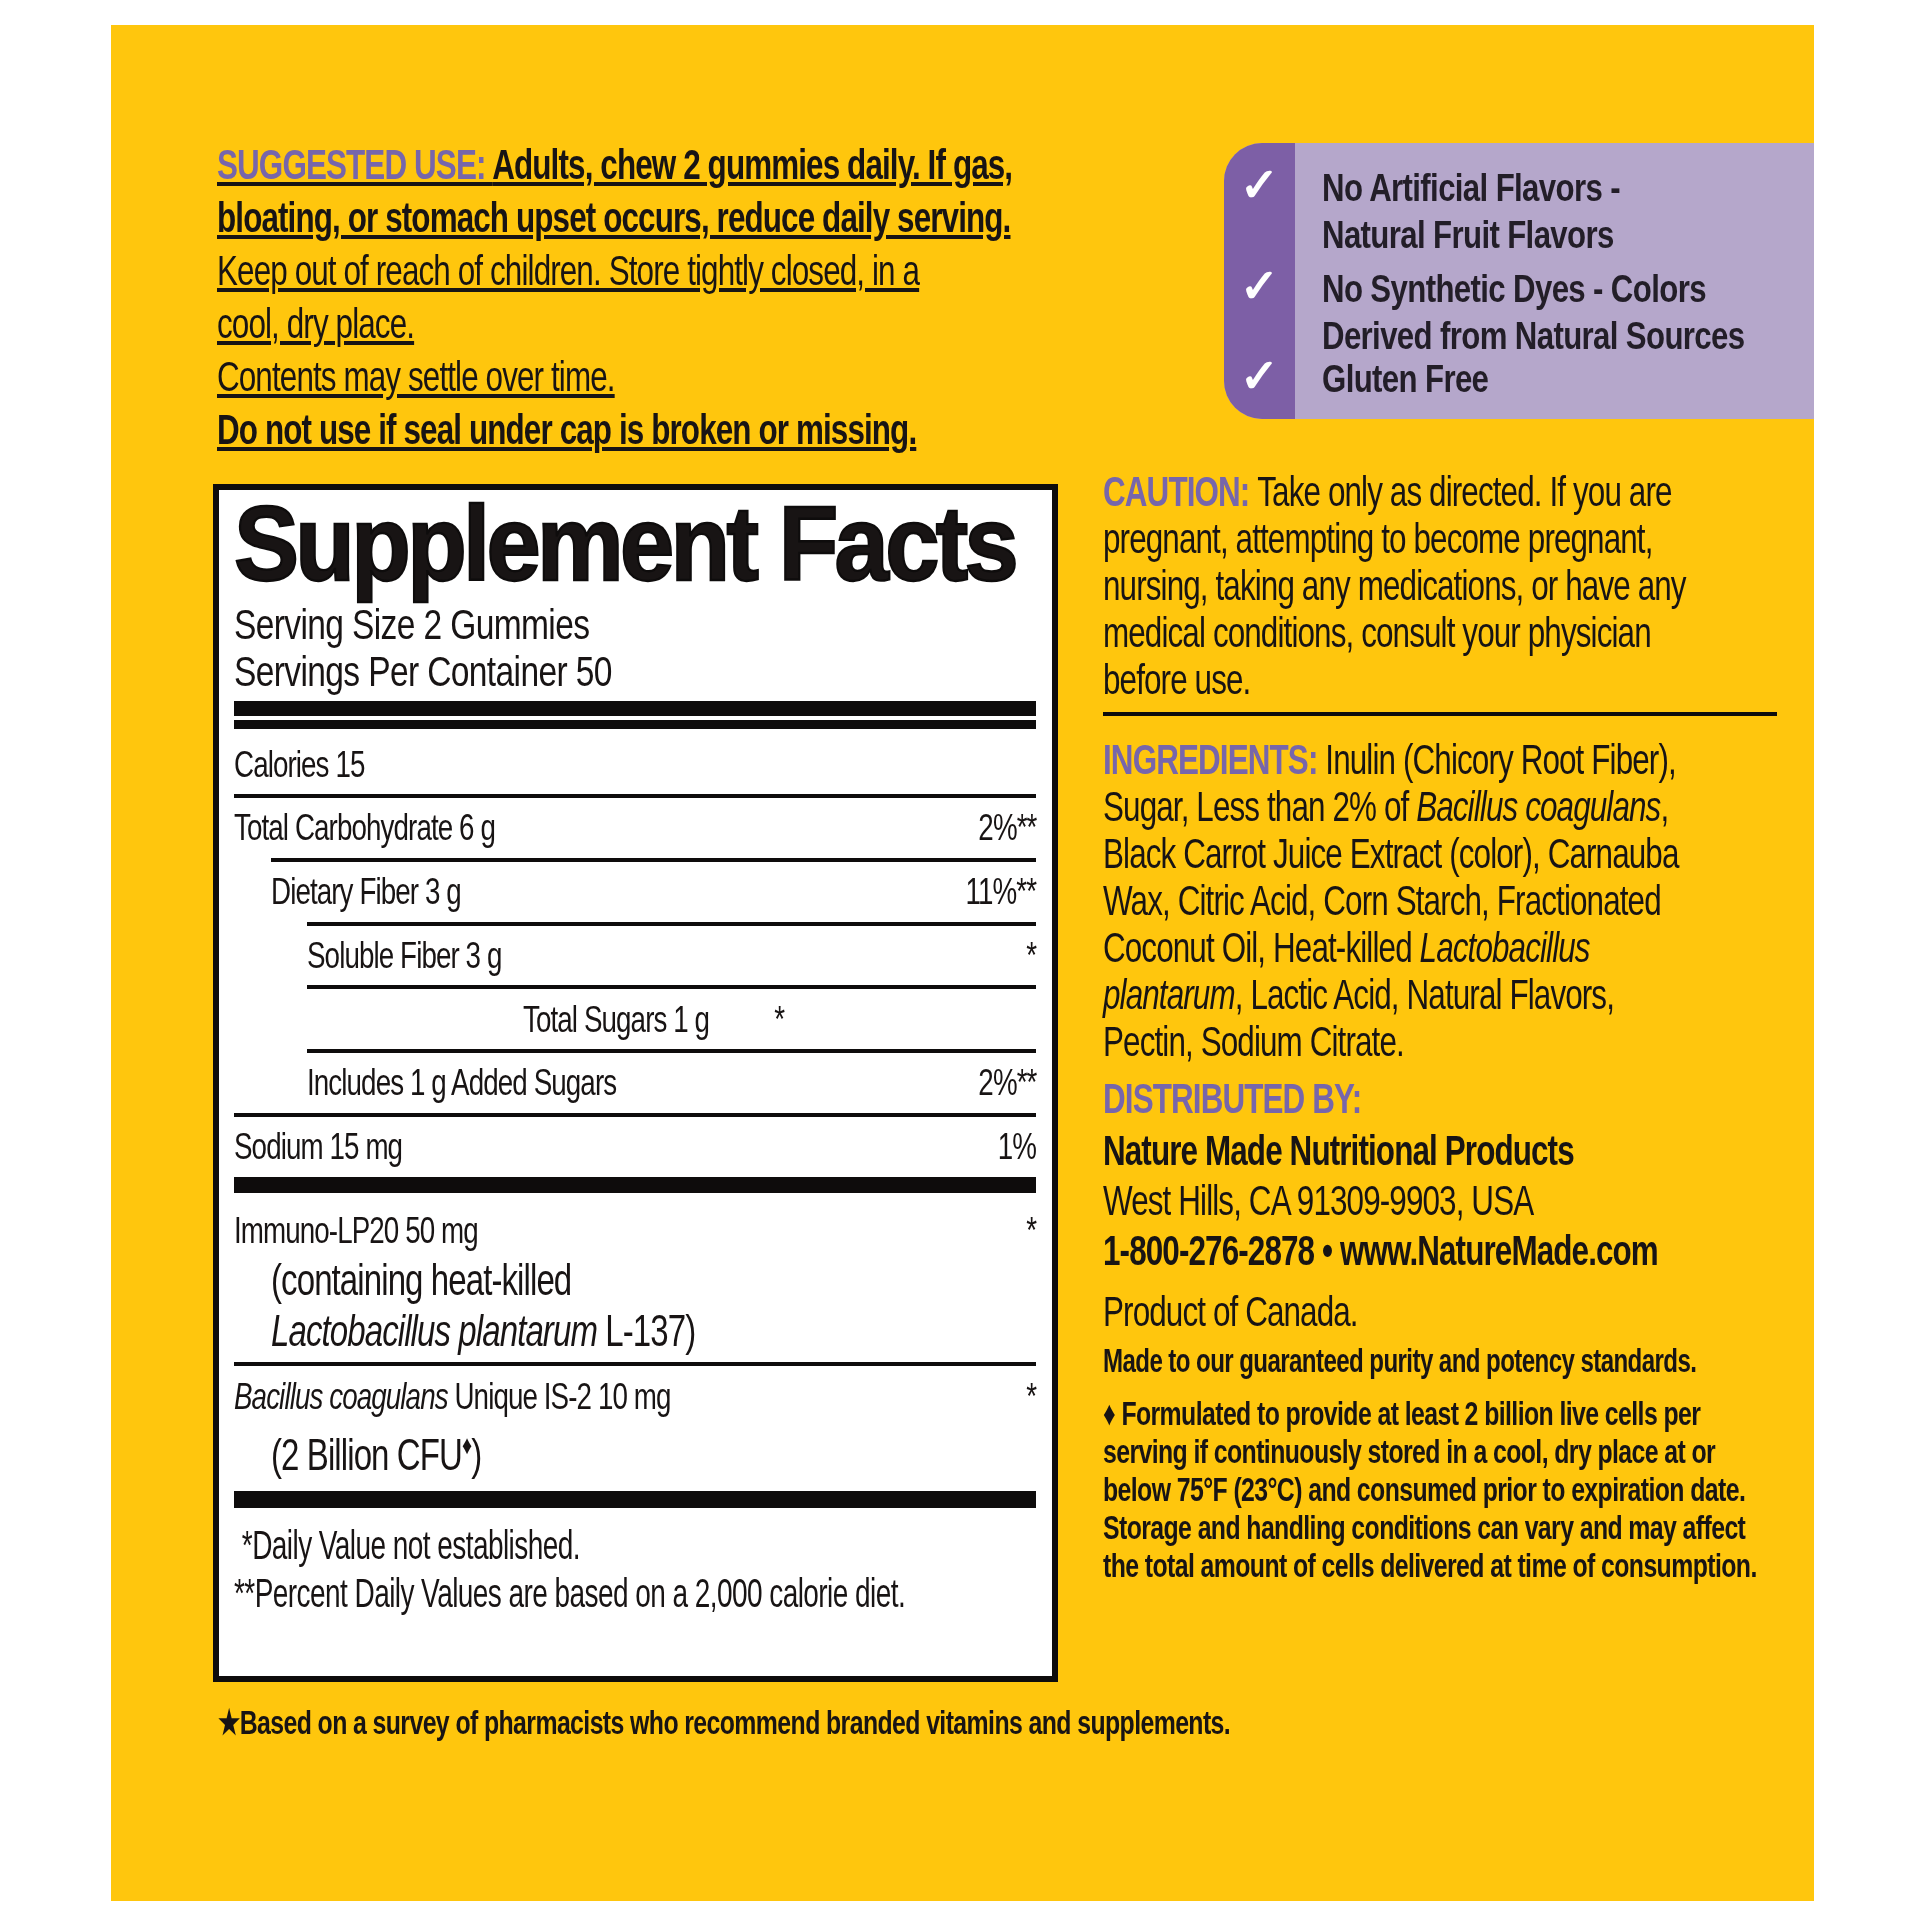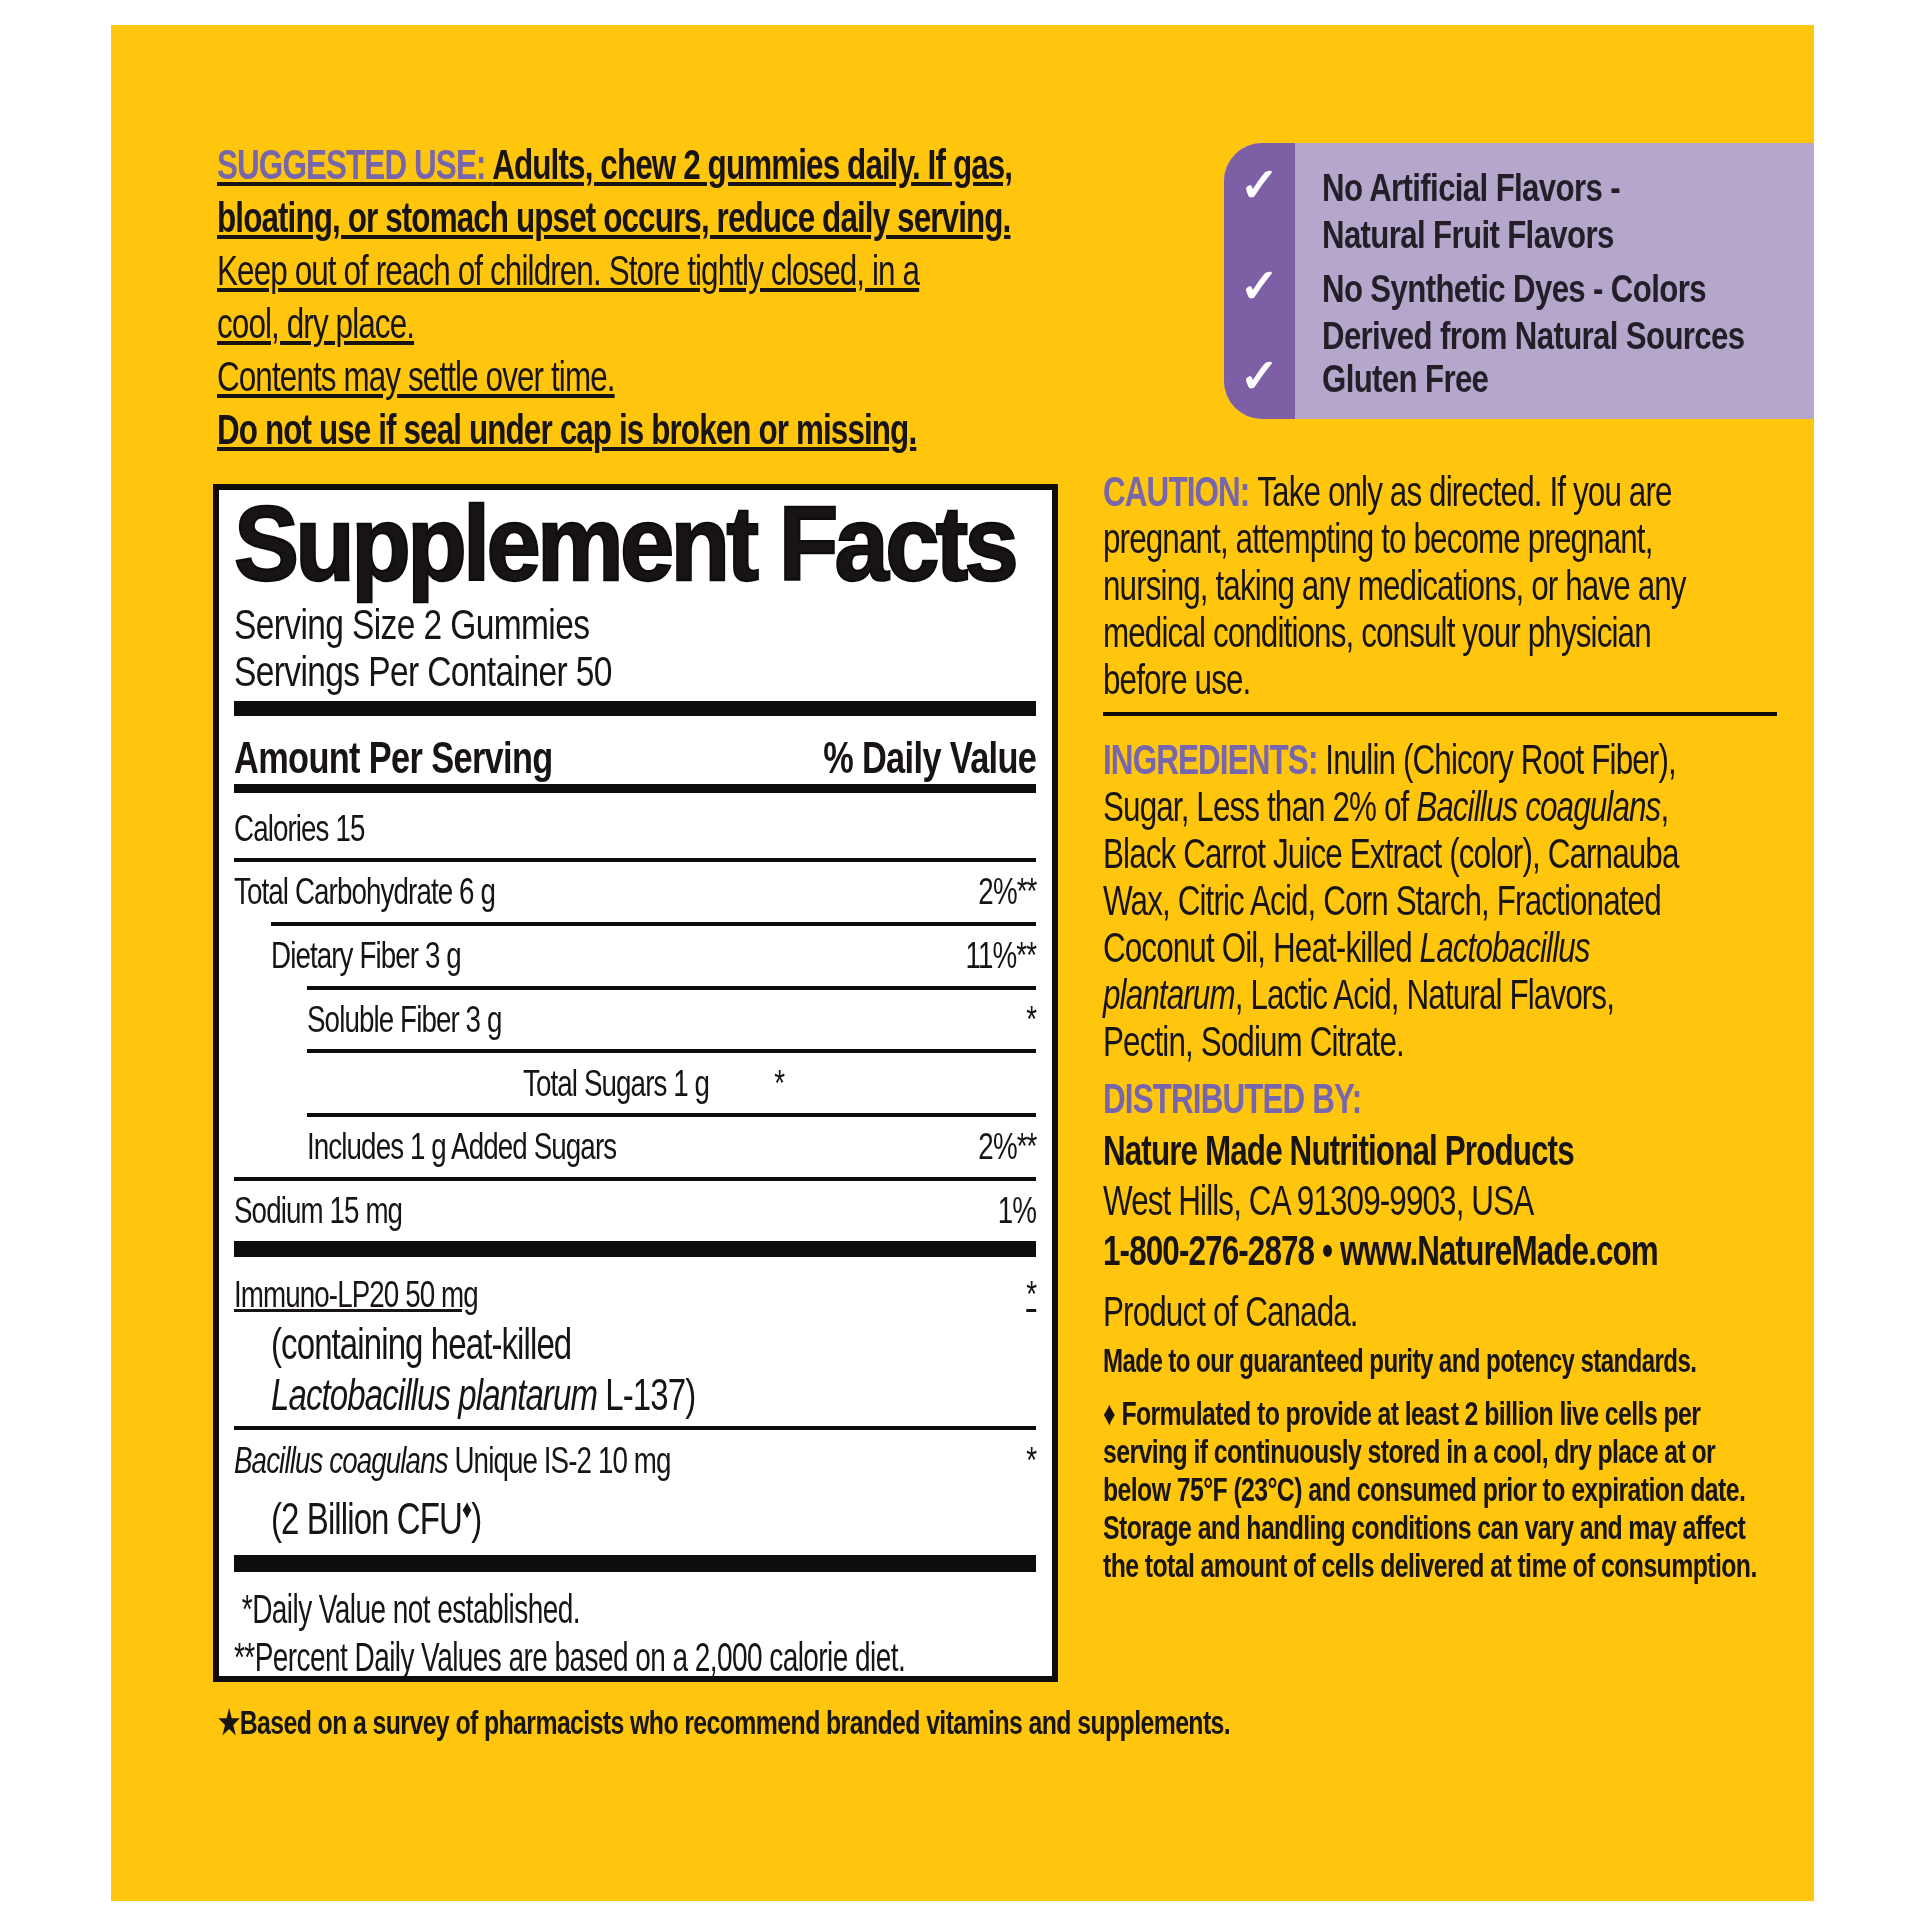"Amount Per Serving" div.sf-colhead { html: <div> <span>Amount Per Serving</span> <span>% Daily Value</span> </div> -> none }
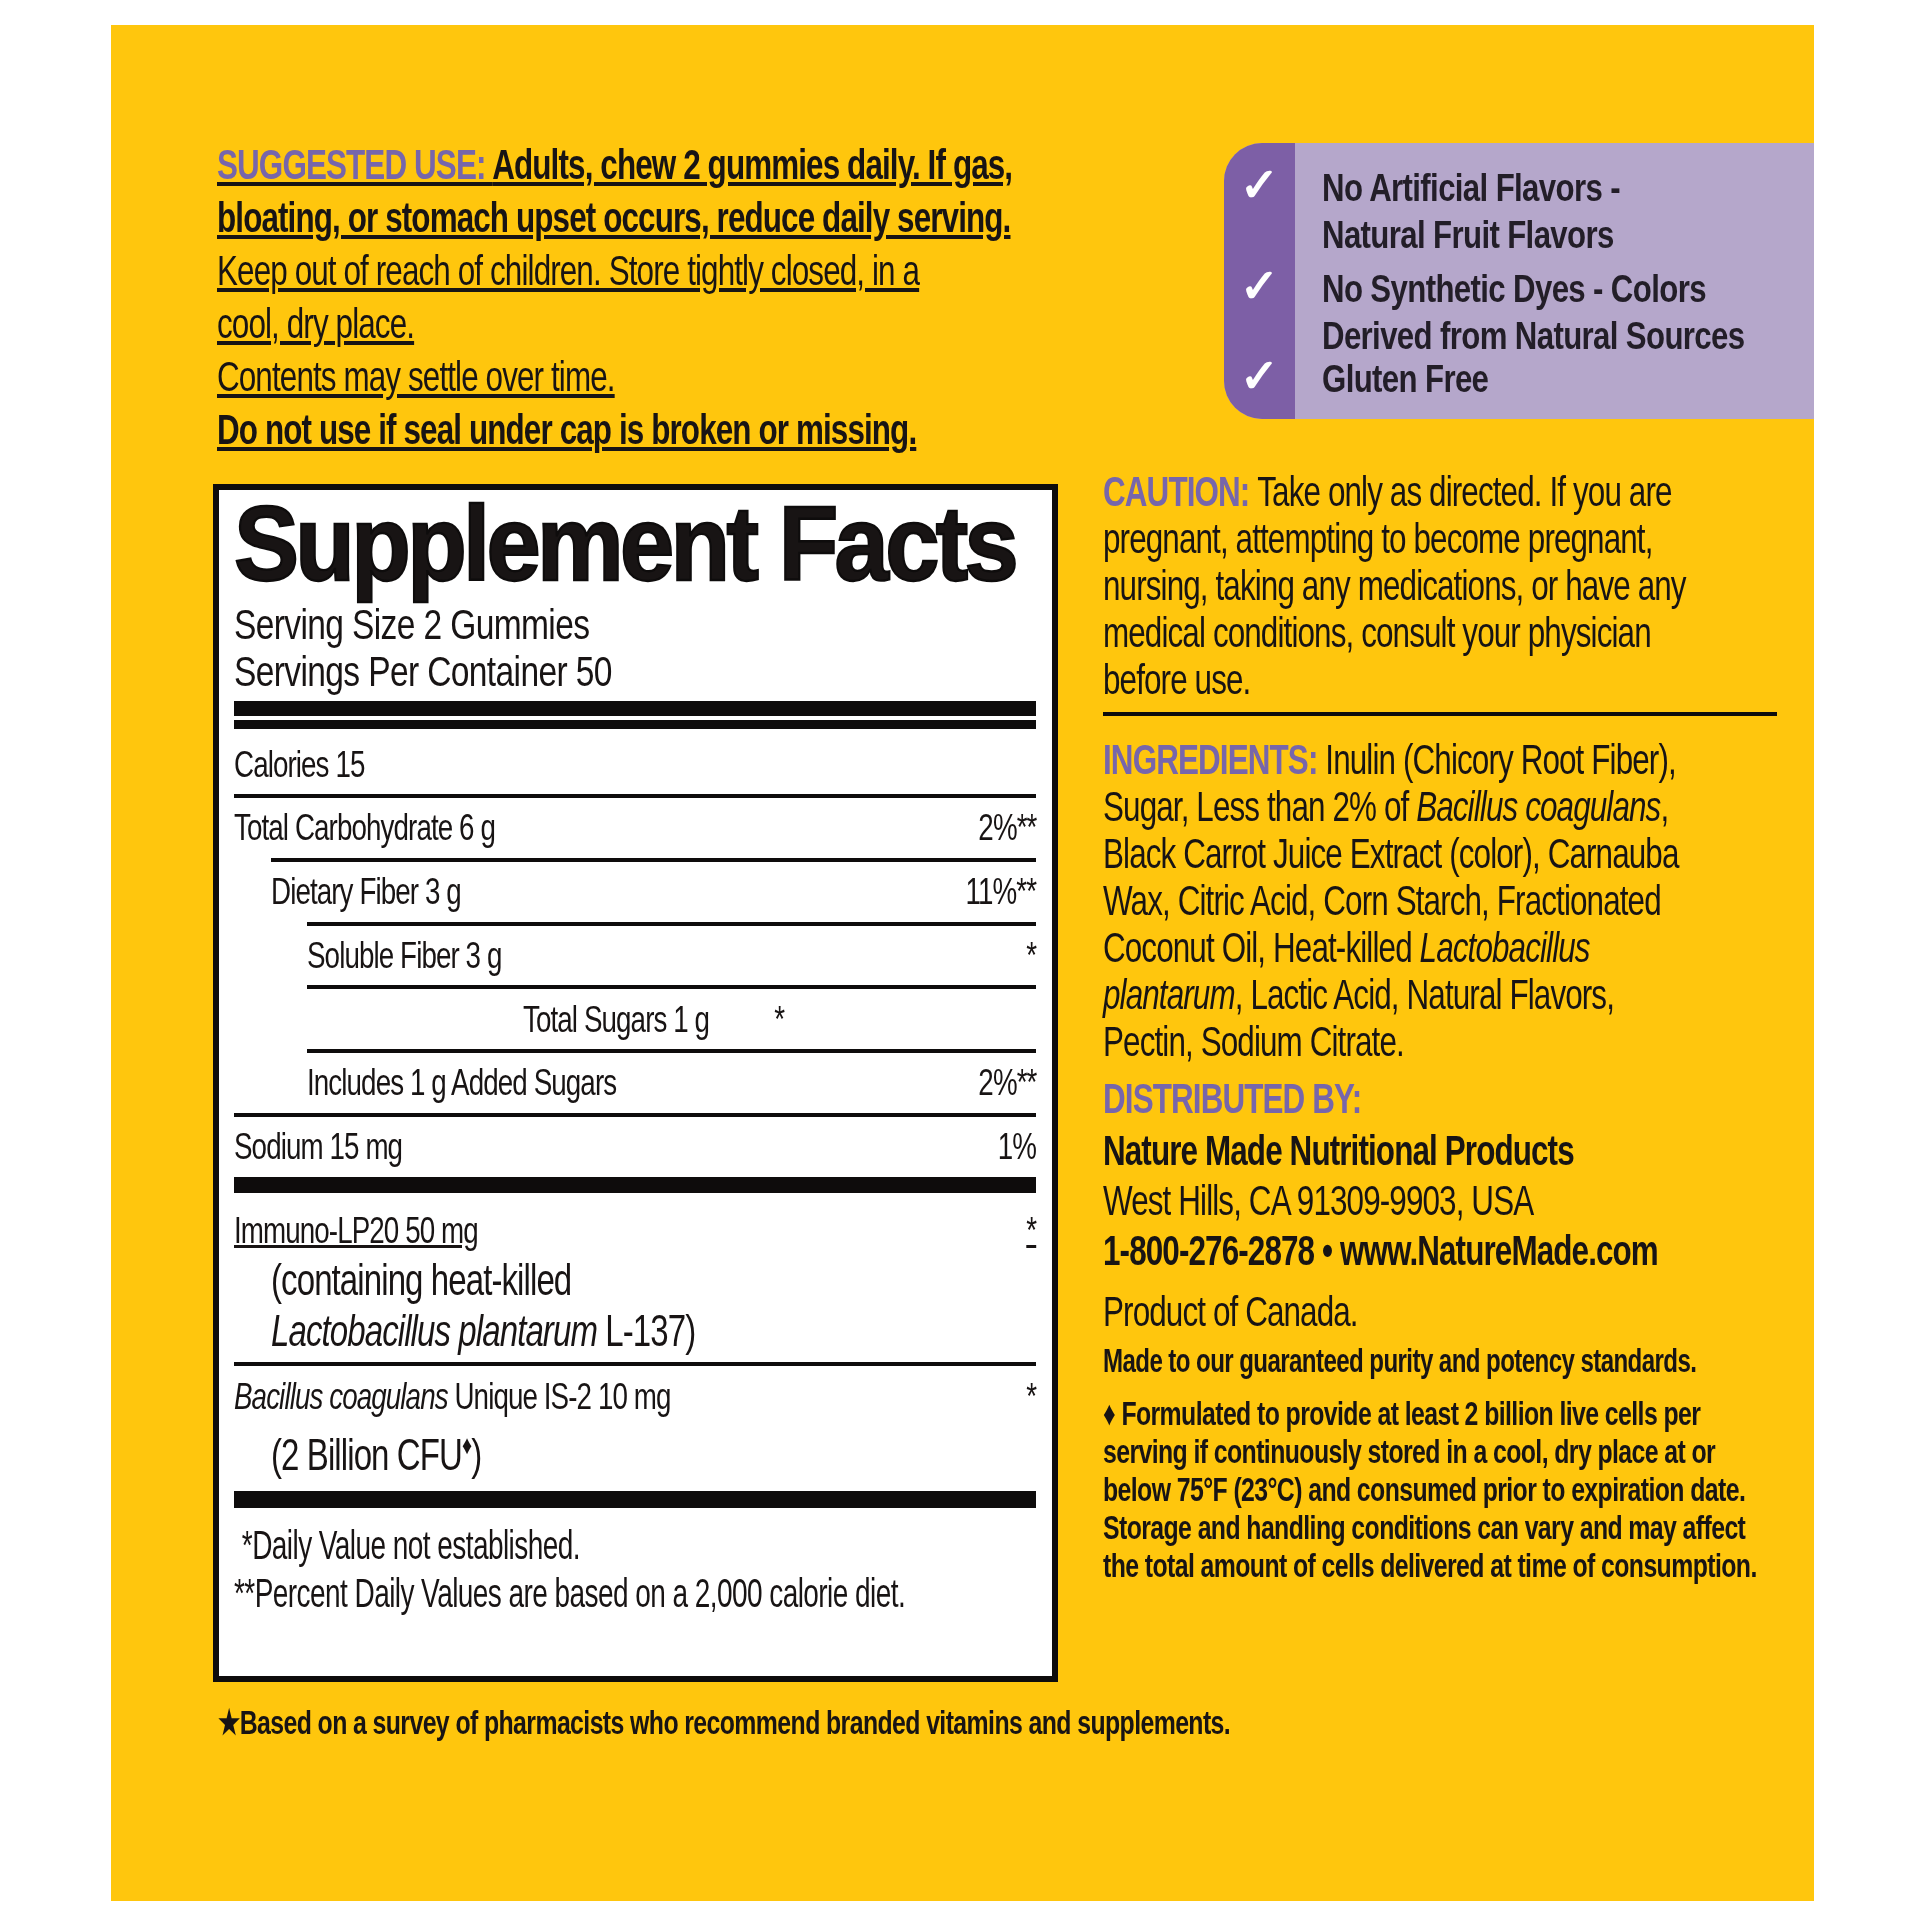"Immuno-LP20 50 mg" div.sf-row { text-decoration: underline -> none }
